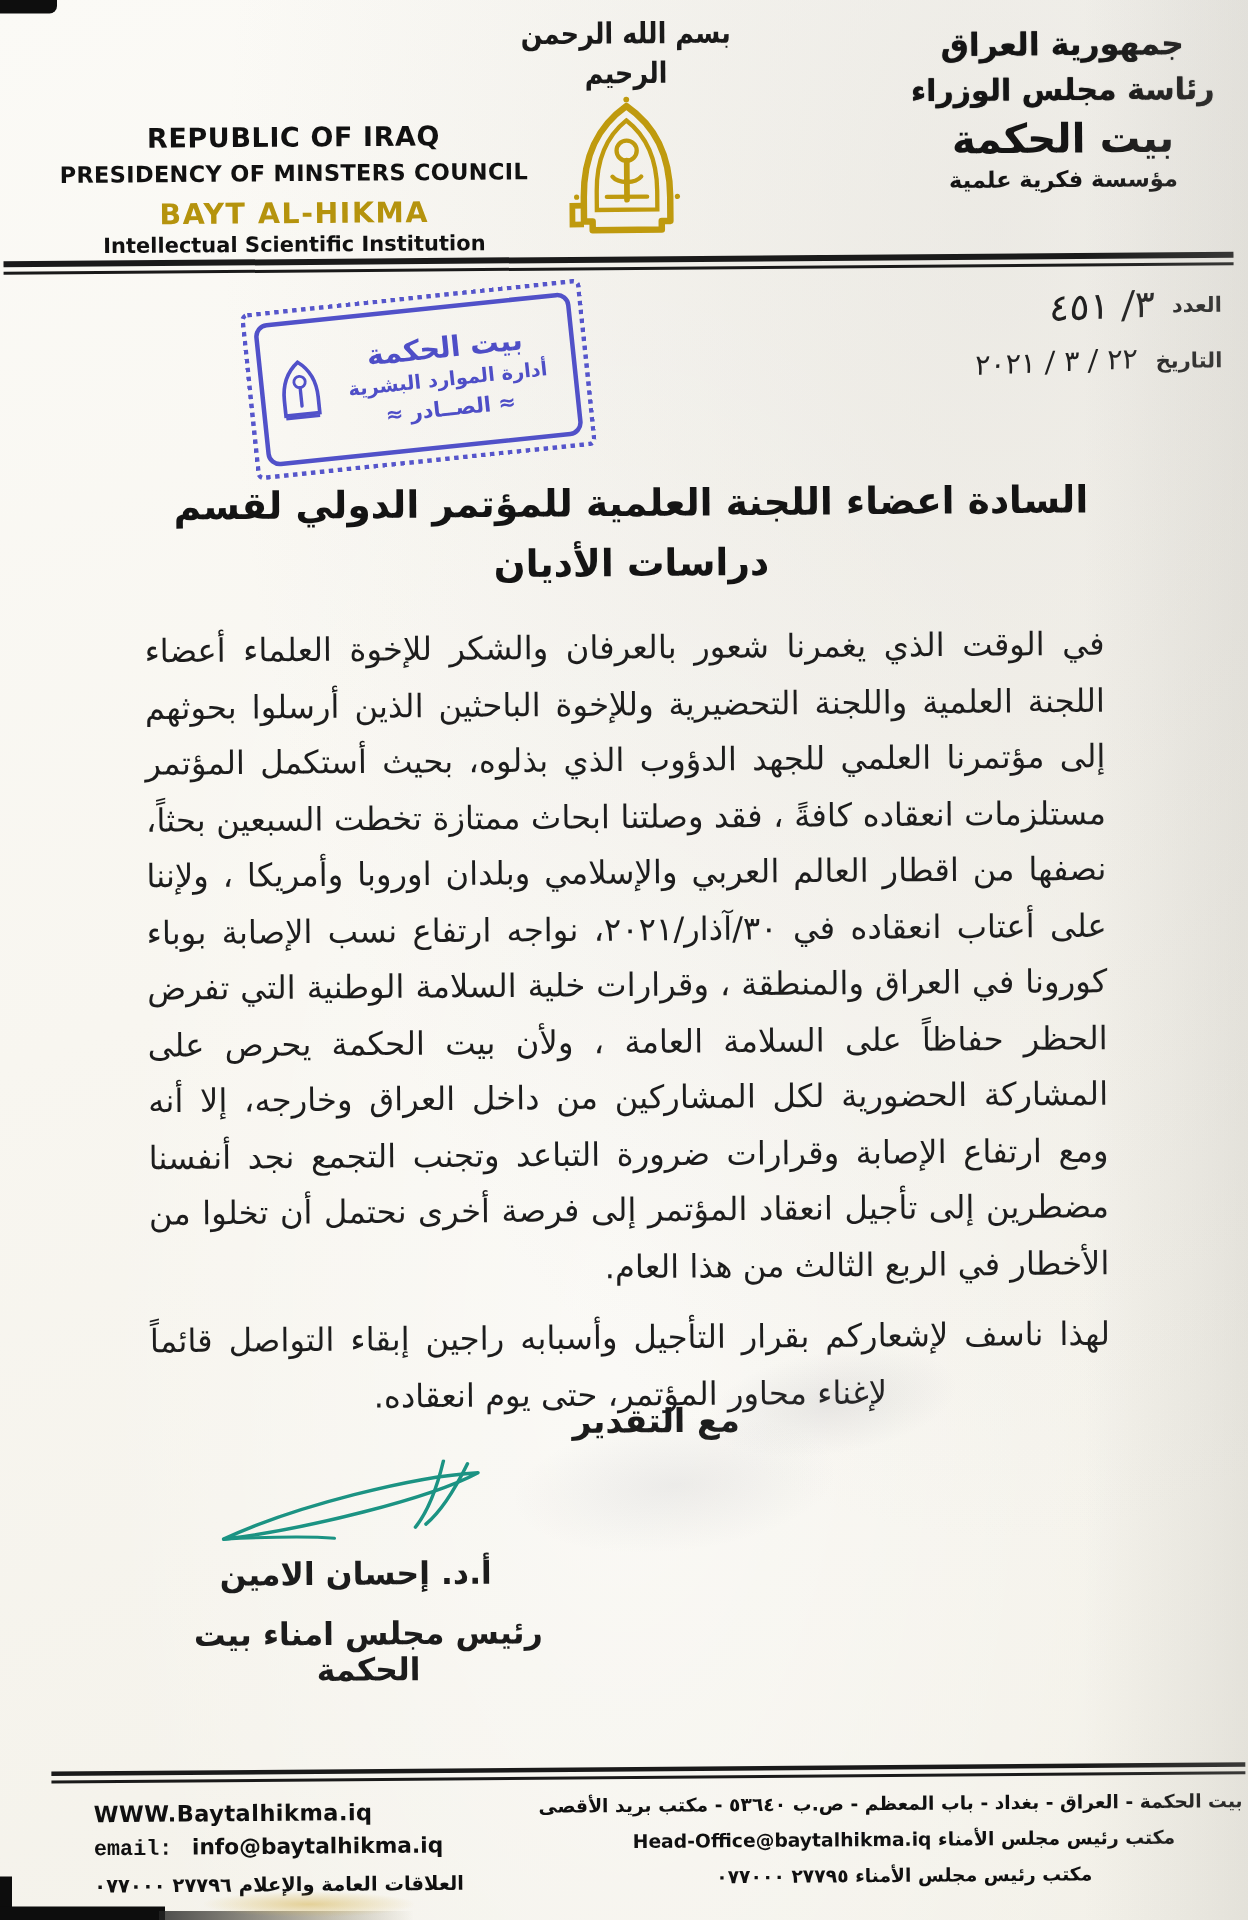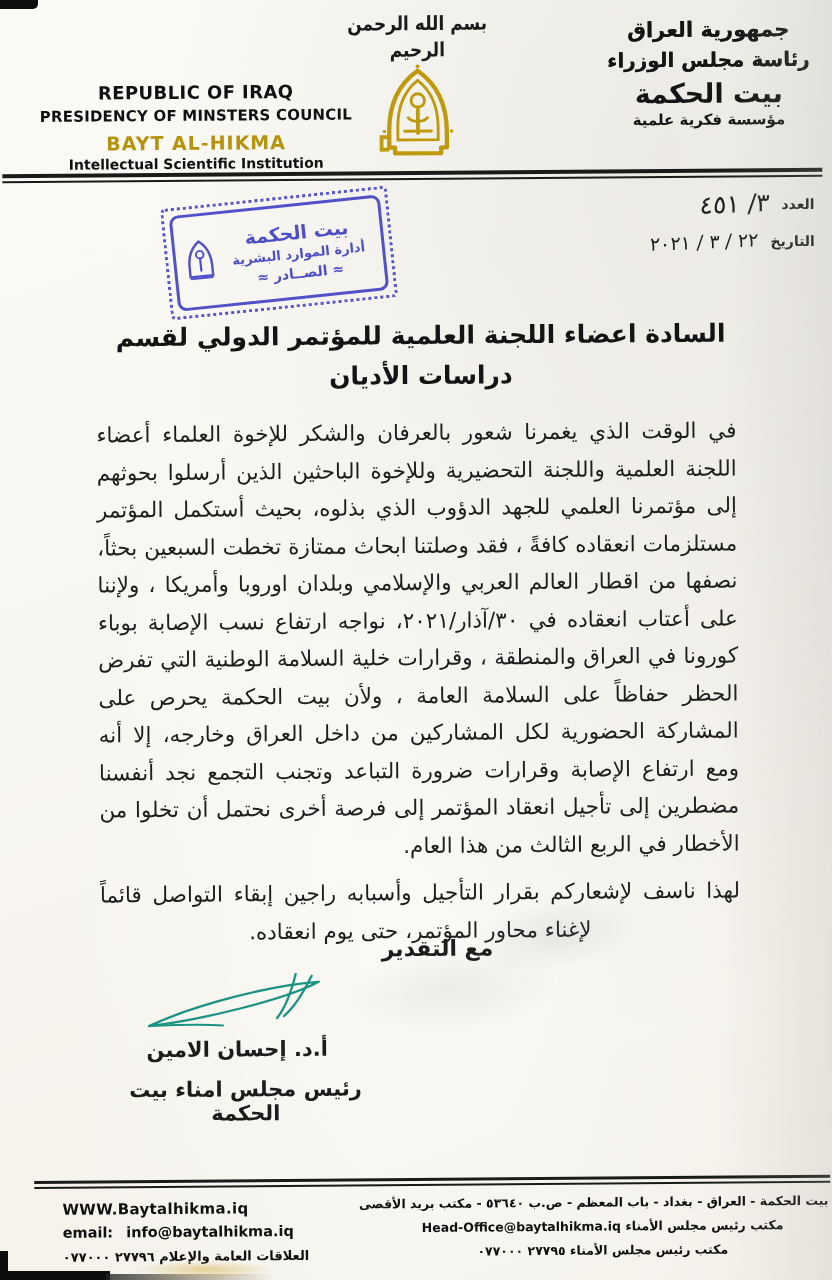"email:" .f-email .lbl { font-family: none -> Liberation Mono, monospace }
